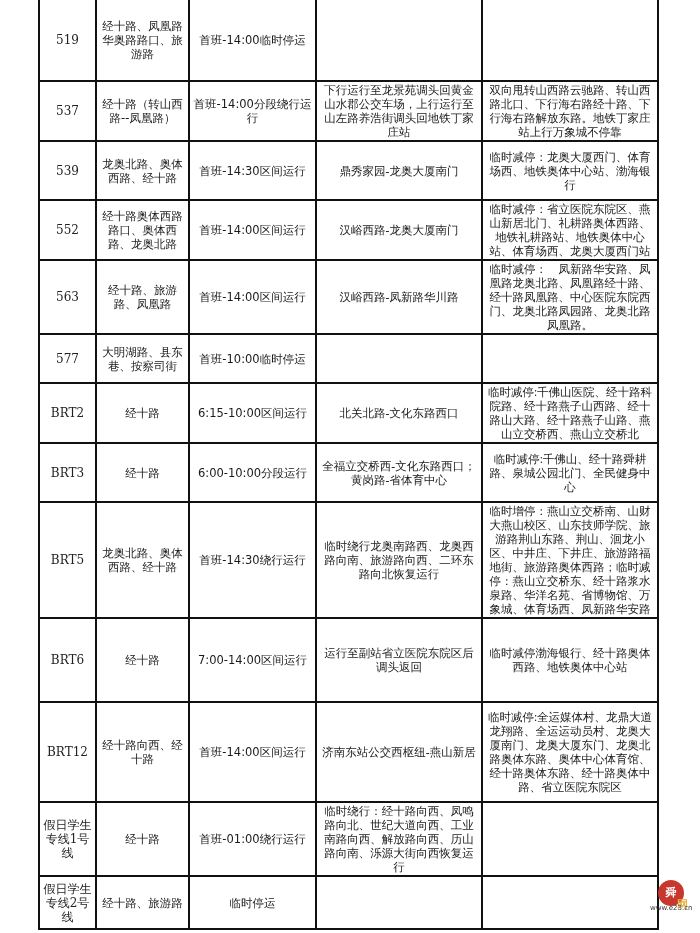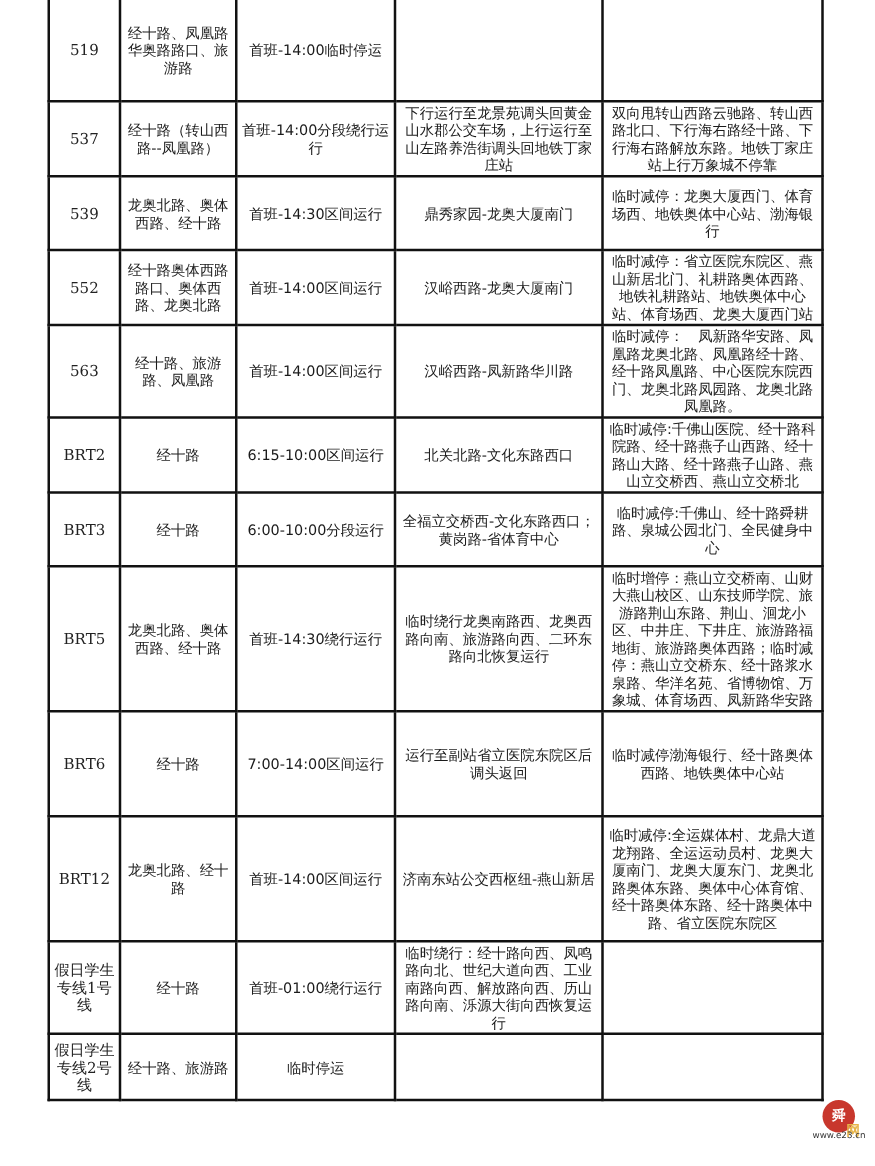"下行运行至龙景苑调头回黄金山水郡公交车场，上行运行至山左路养浩街调头回地铁丁家庄" .tbl td.note { font-family: none -> Liberation Serif, serif }
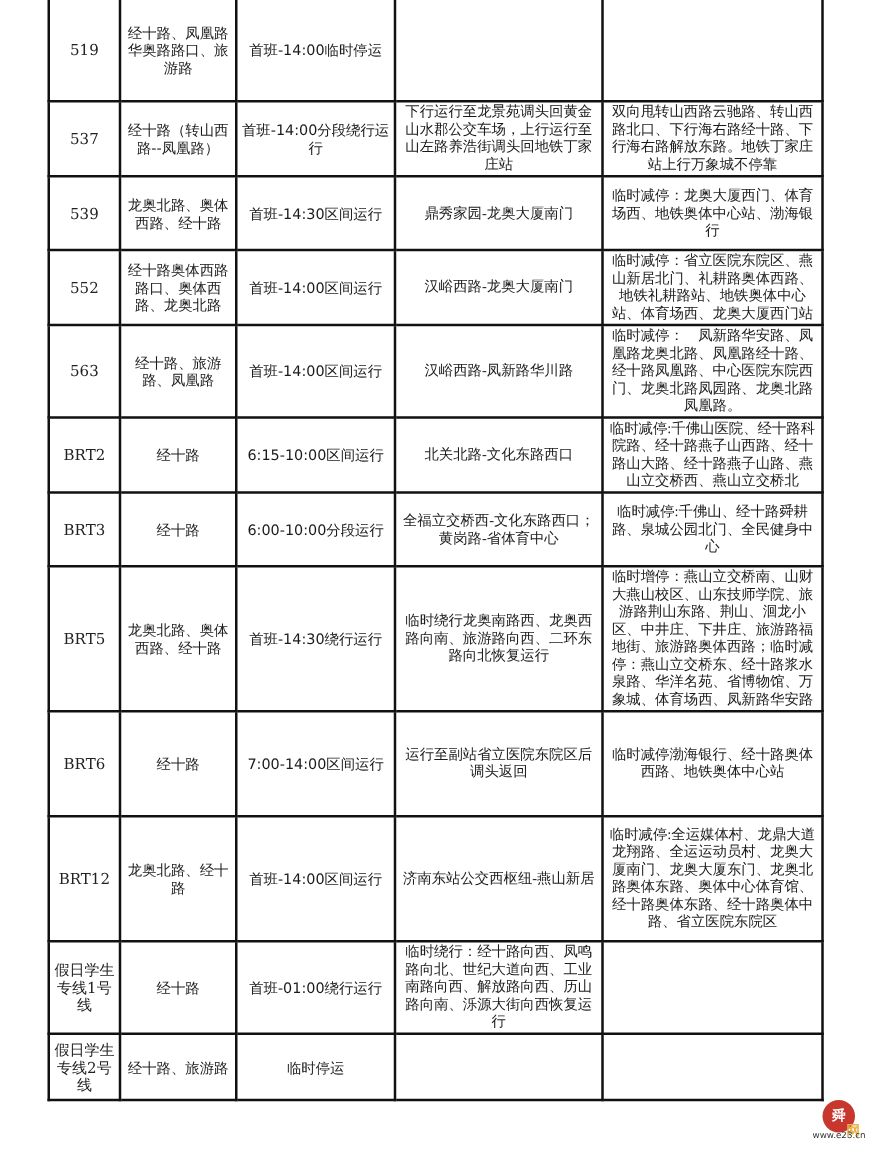"577" tr { html: none -> <tr> <td>577</td> <td>大明湖路、县东巷、按察司街</td> <td>首班-10:00临时停运</td> <td></td> <td></td> </tr> }
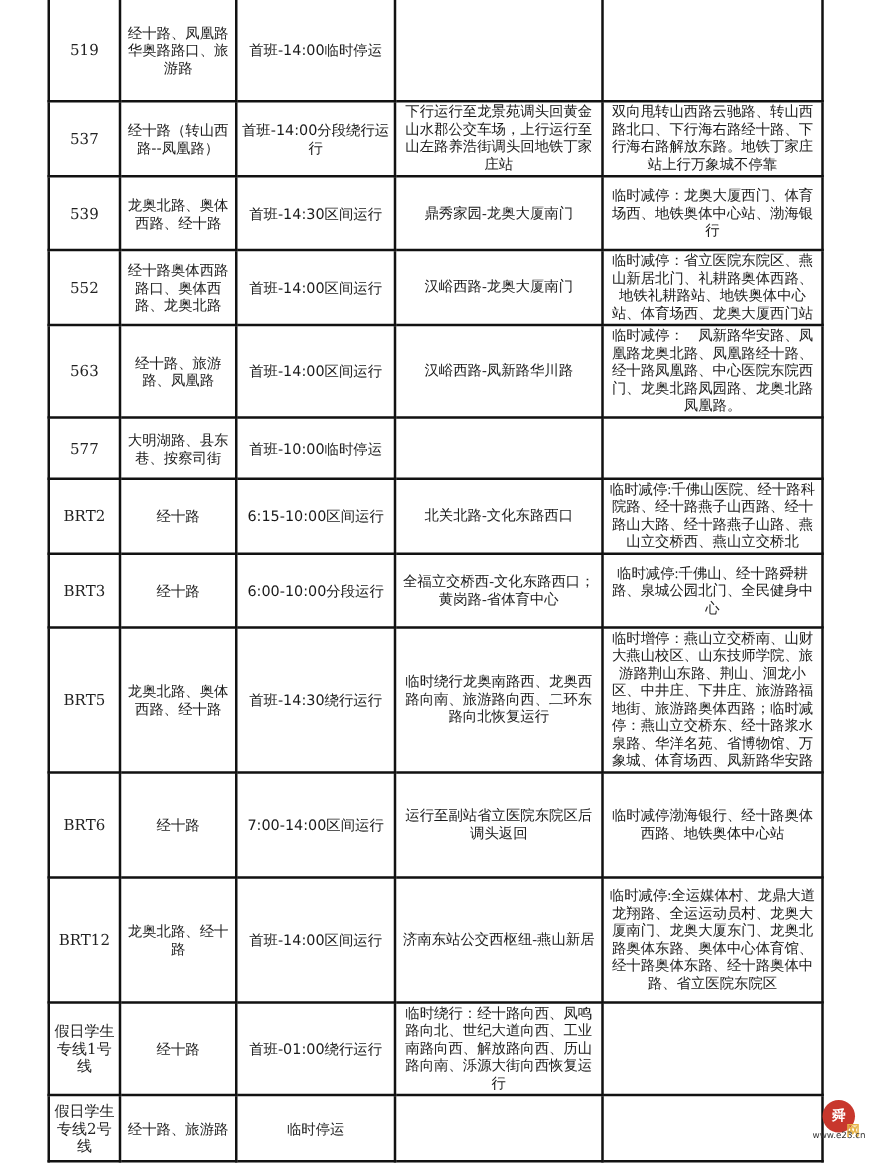"龙奥北路、经十路" td { text: 龙奥北路 -> 经十路向西 }
